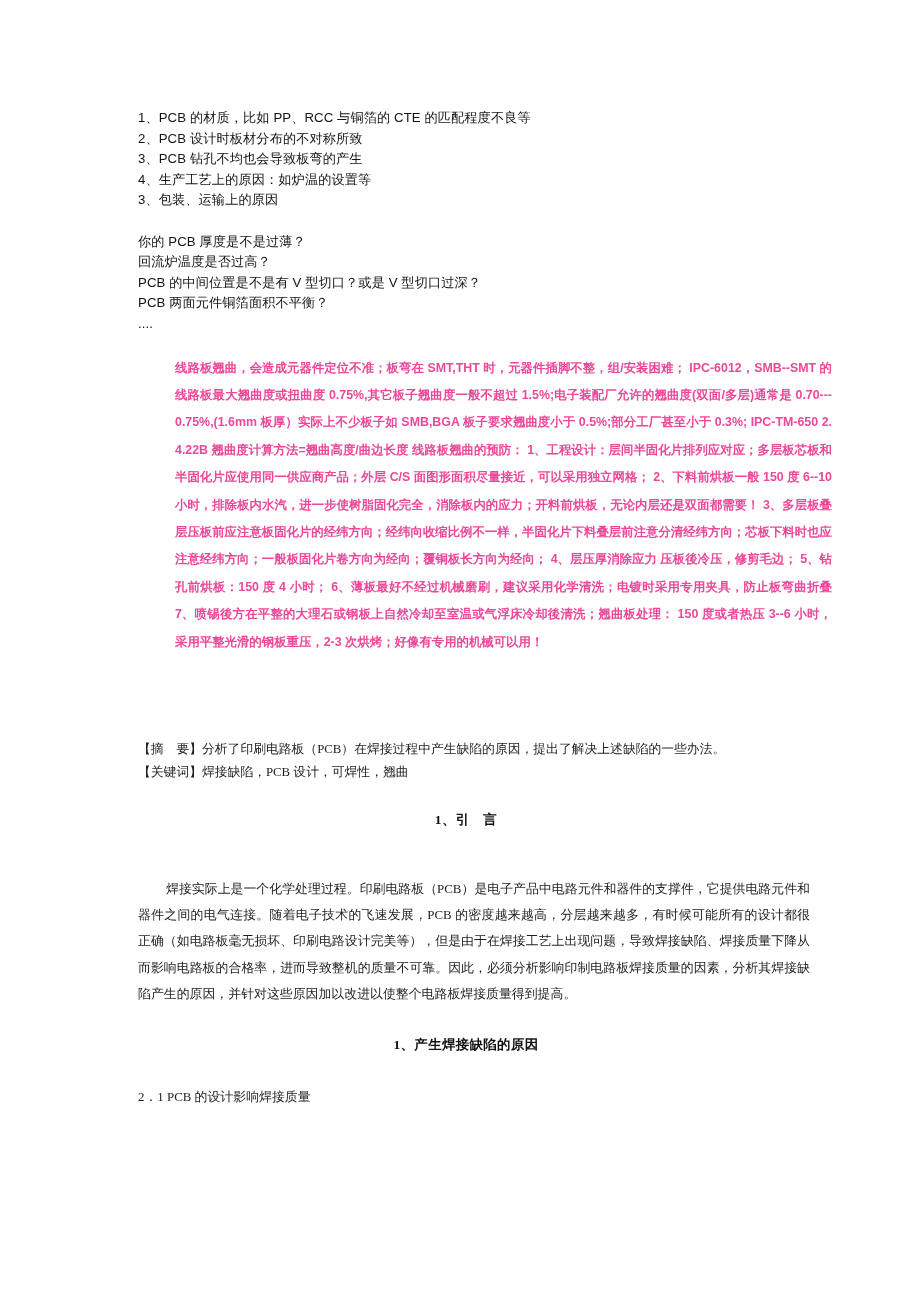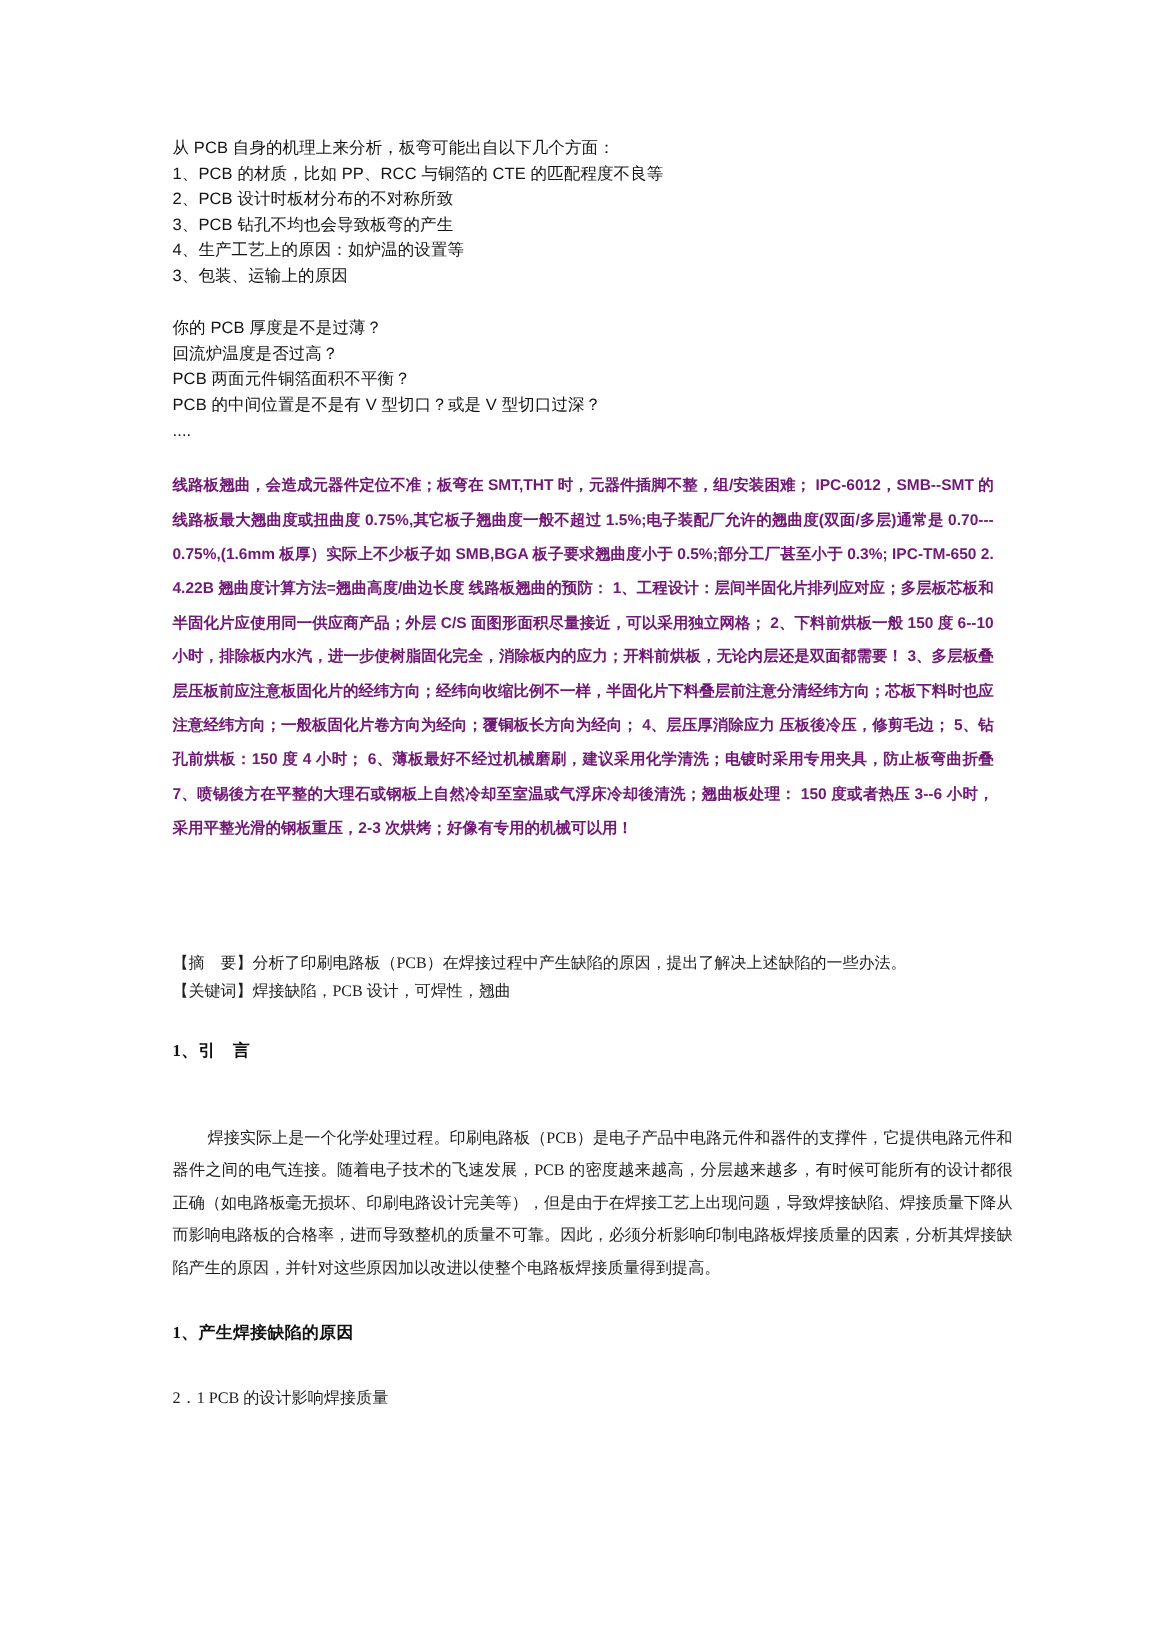"从 PCB 自身的机理上来分析，板弯可能出自以下几个方面：" div.line { html: <div>从 PCB 自身的机理上来分析，板弯可能出自以下几个方面：</div> -> none }
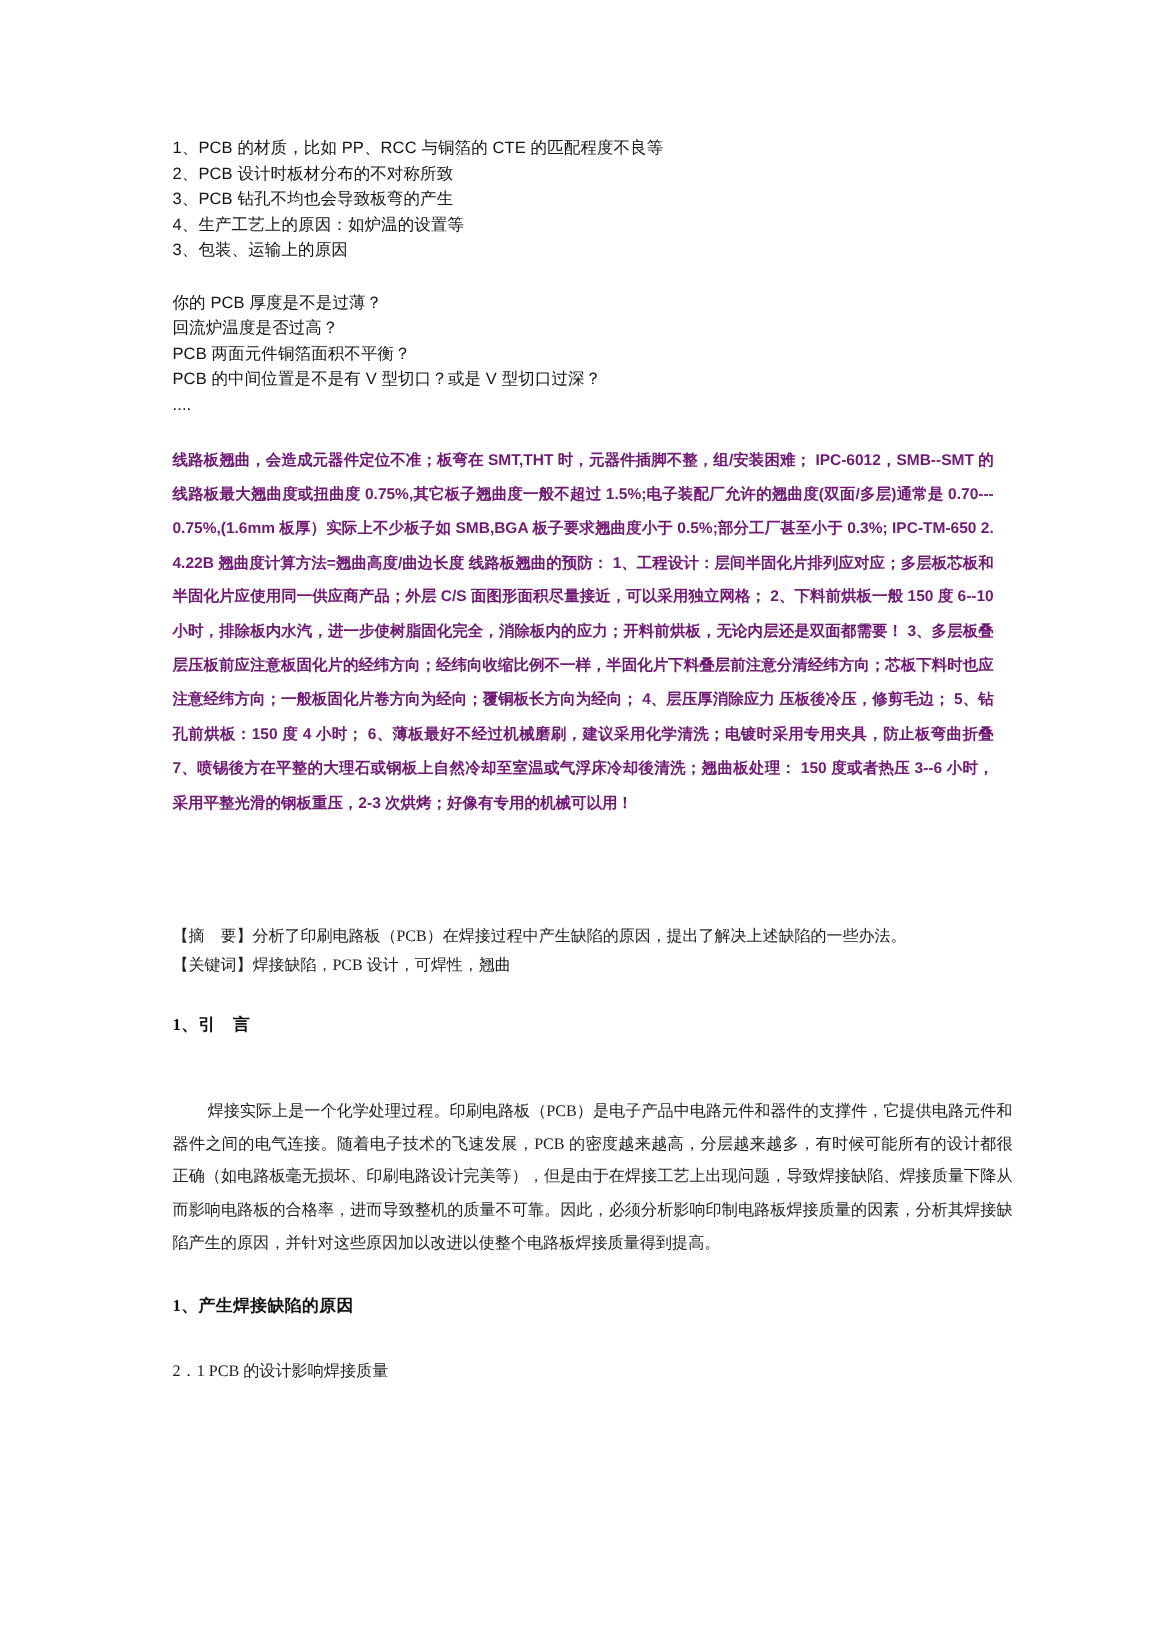"PCB 两面元件铜箔面积不平衡？" div.line { order: before "PCB 的中间位置是不是有 V 型切口？或是 V" -> after "PCB 的中间位置是不是有 V 型切口？或是 V" }
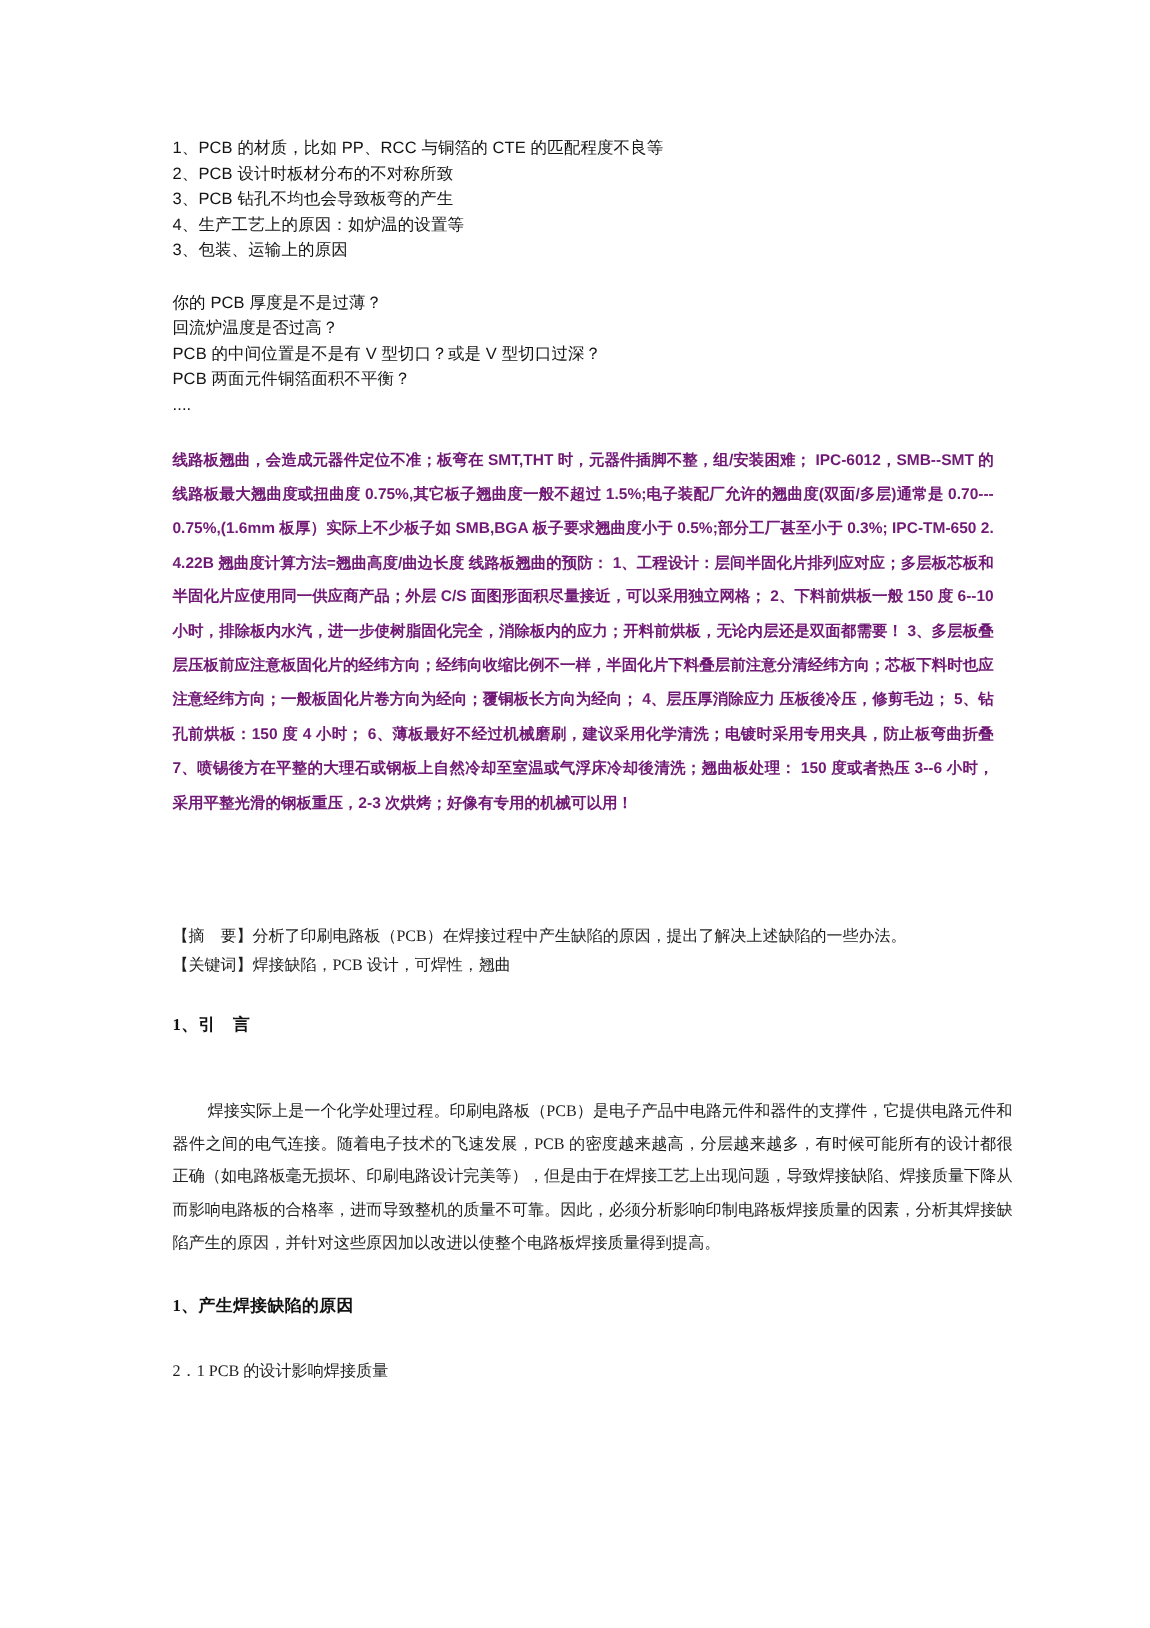"线路板翘曲，会造成元器件定位不准；板弯在 SMT,THT" .bold-para { color: #701a75 -> #ec4899; margin-left: none -> 37px }
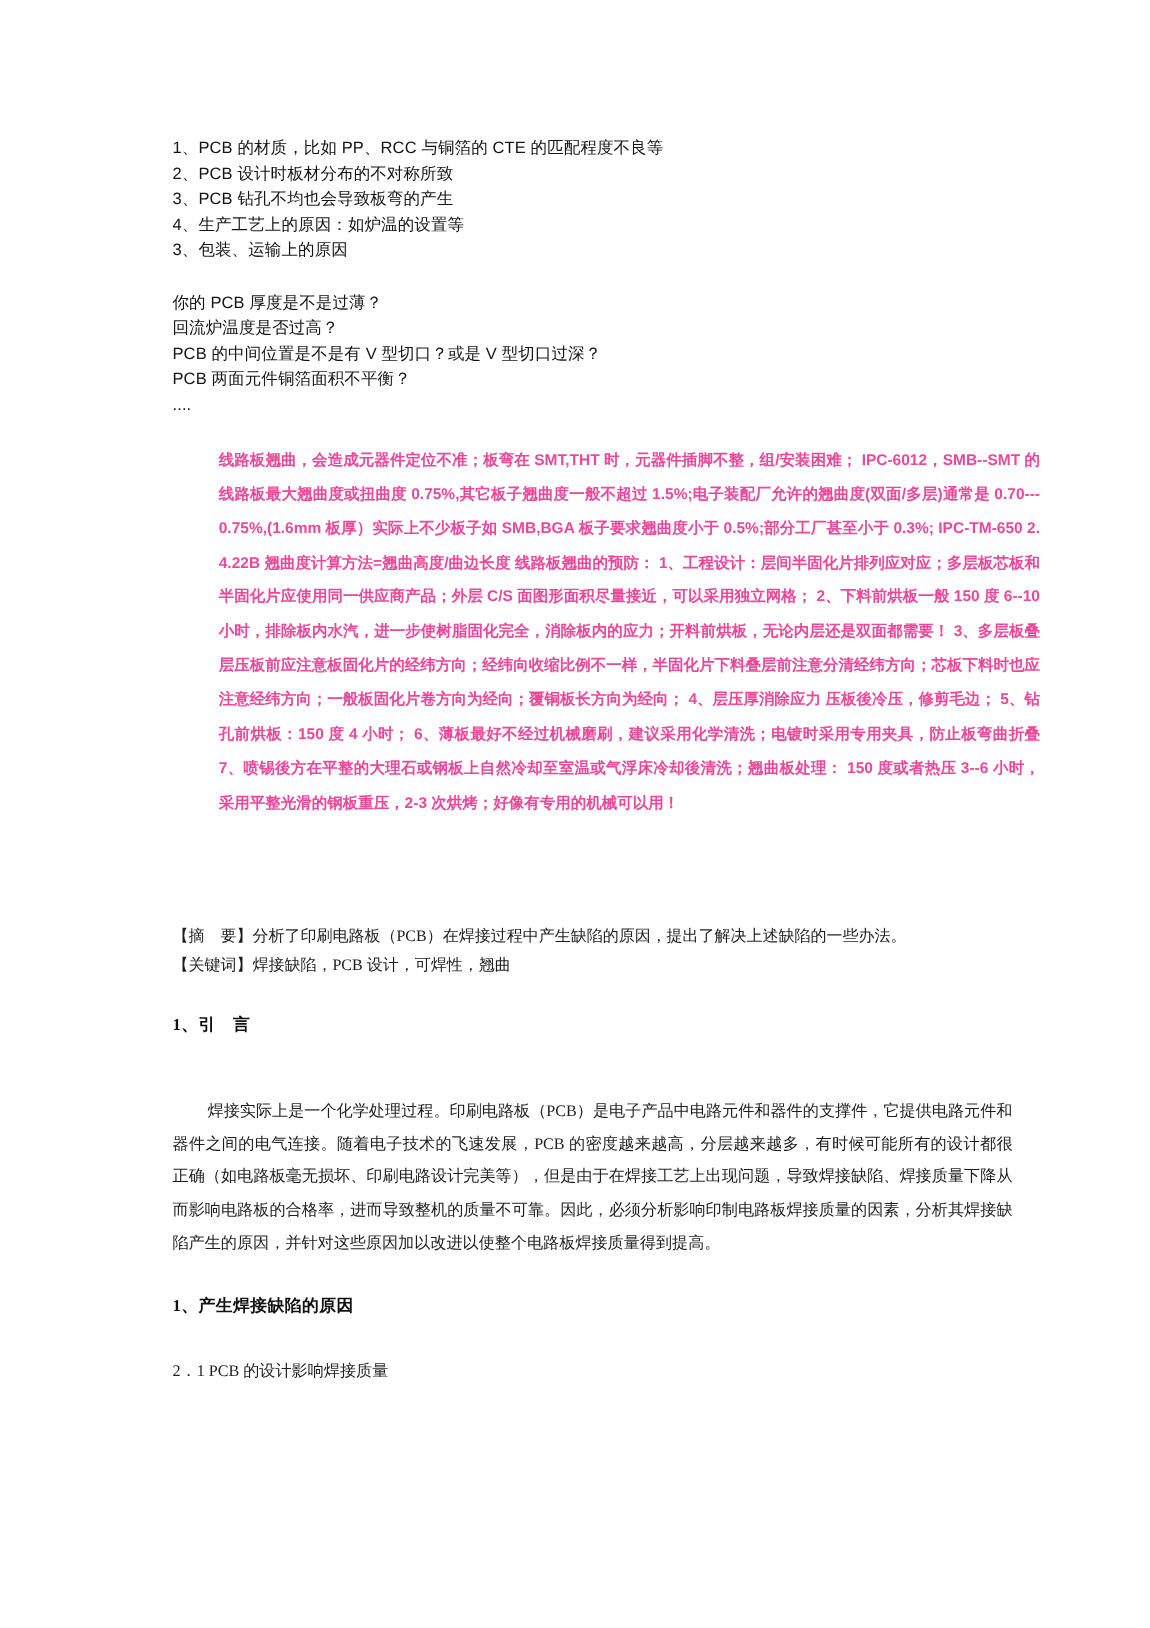"1、引 言" .heading { text-align: none -> center }
